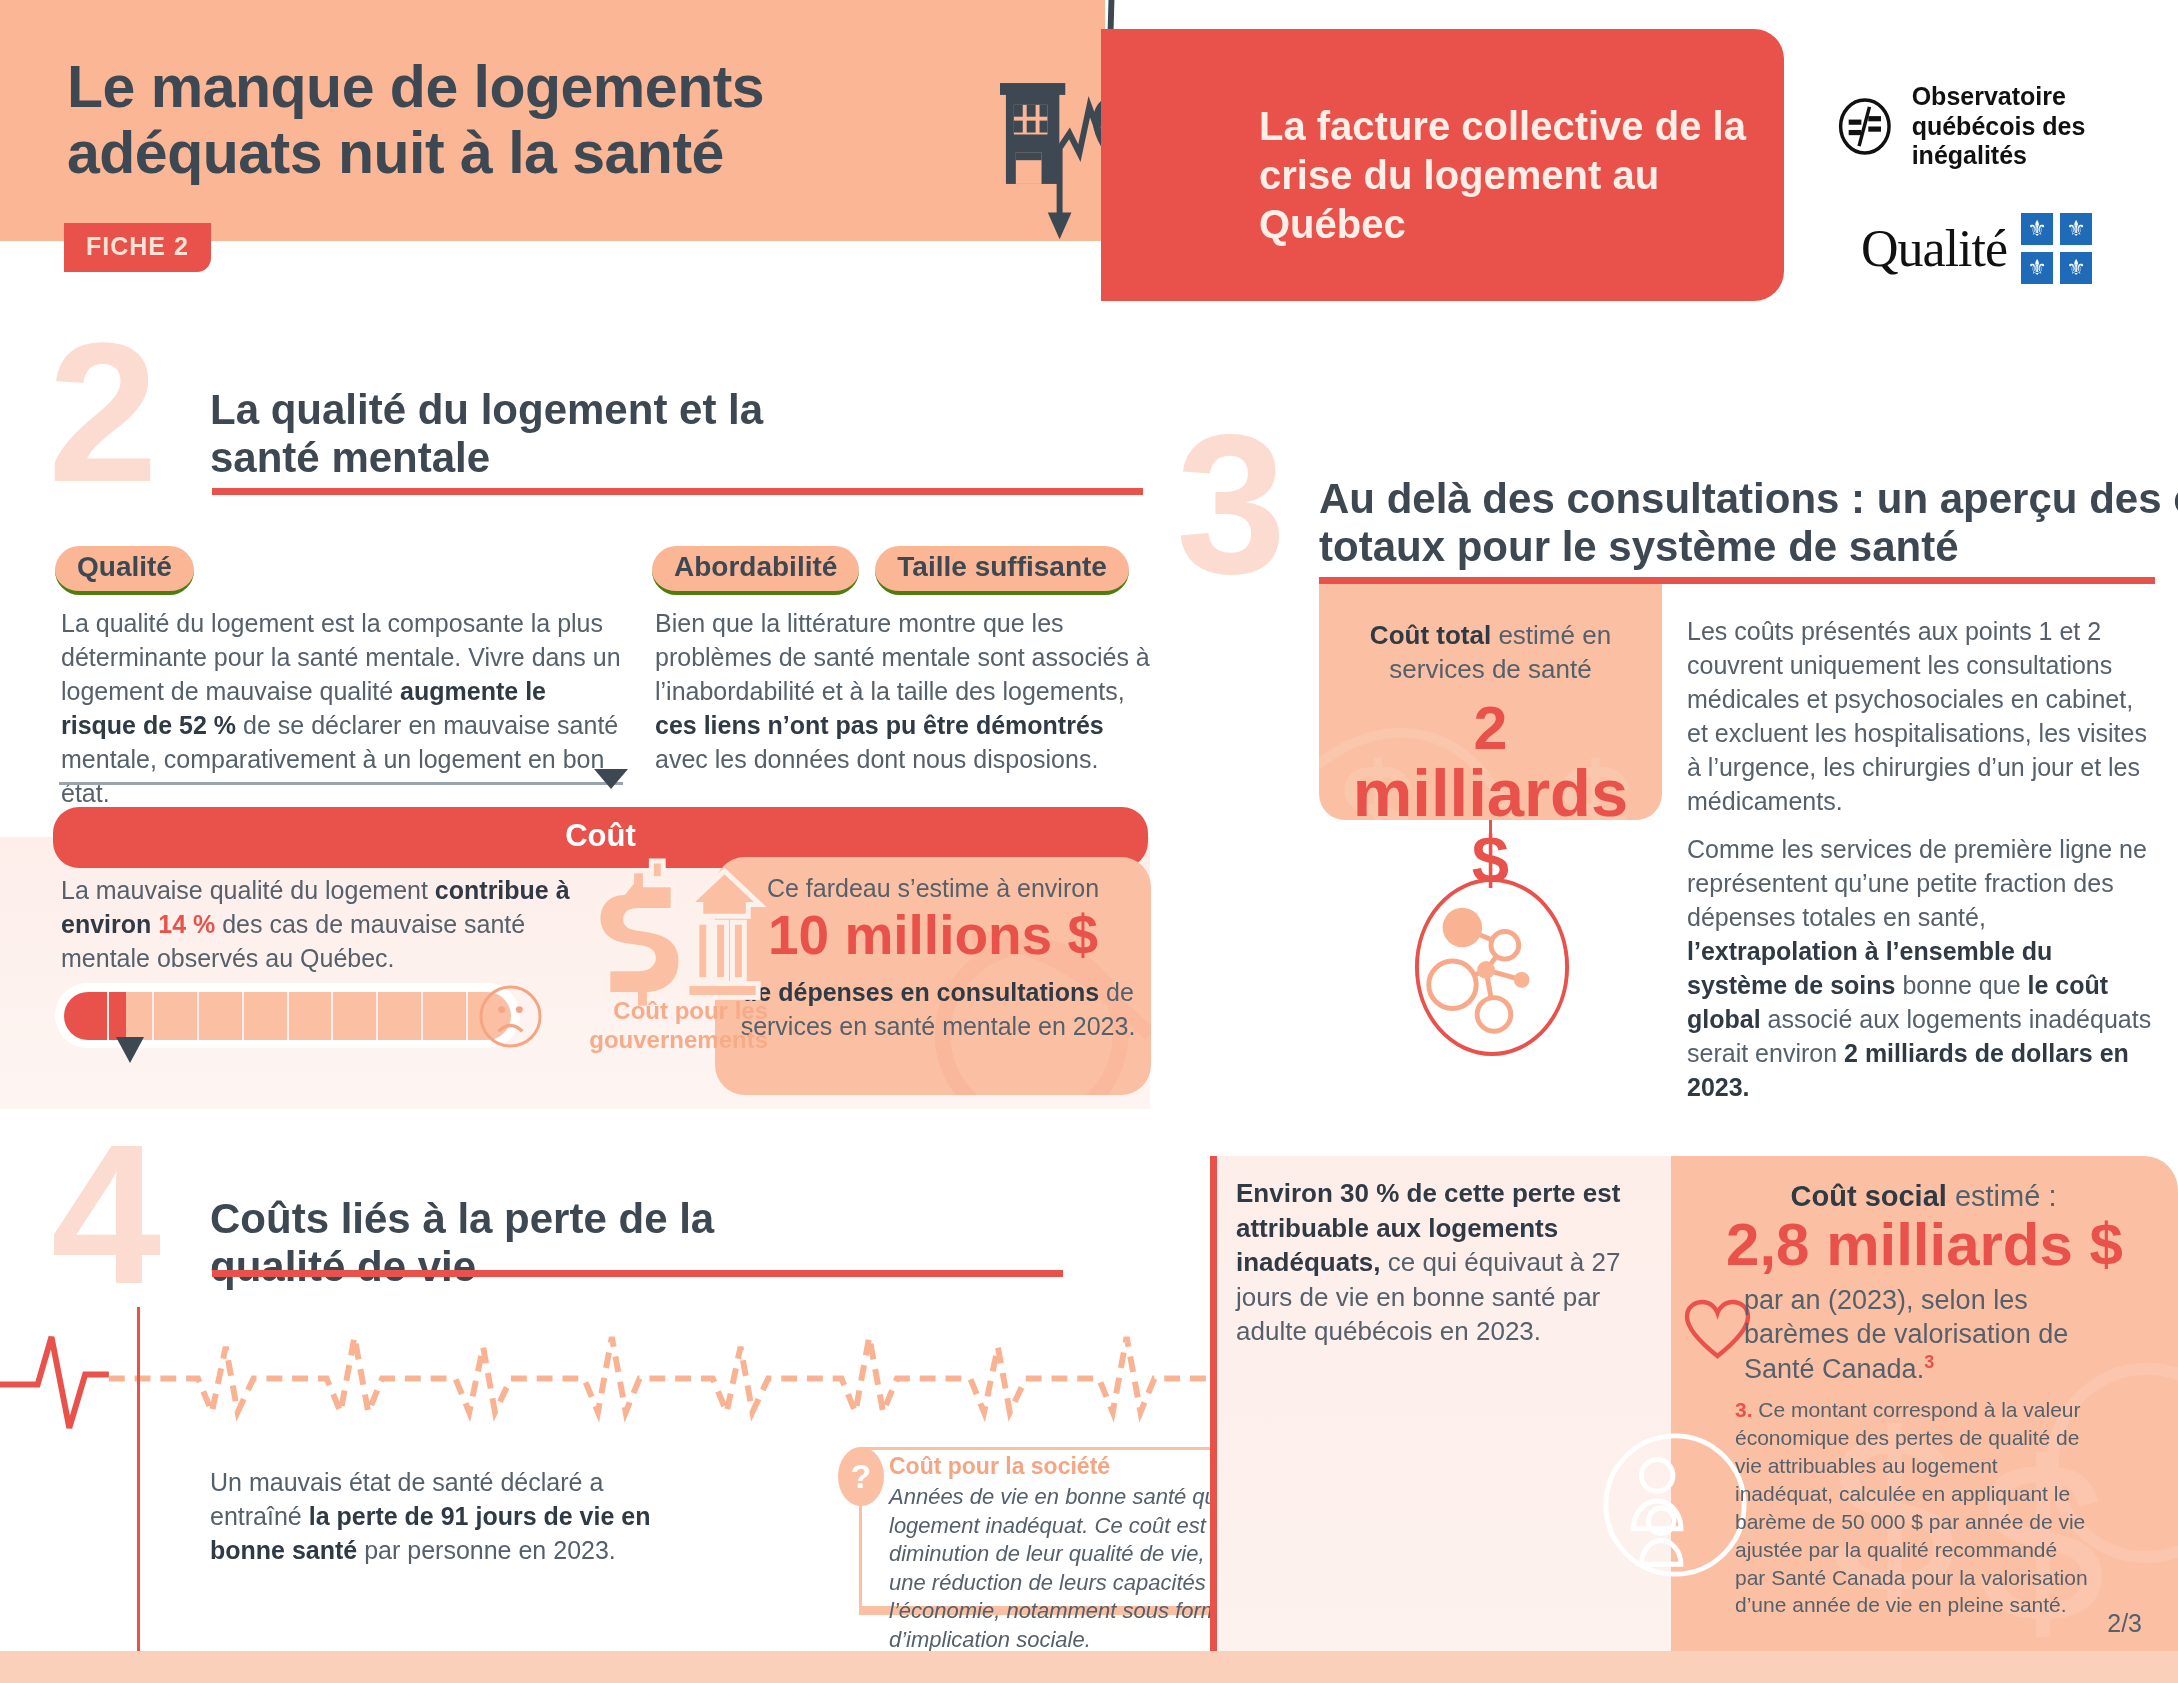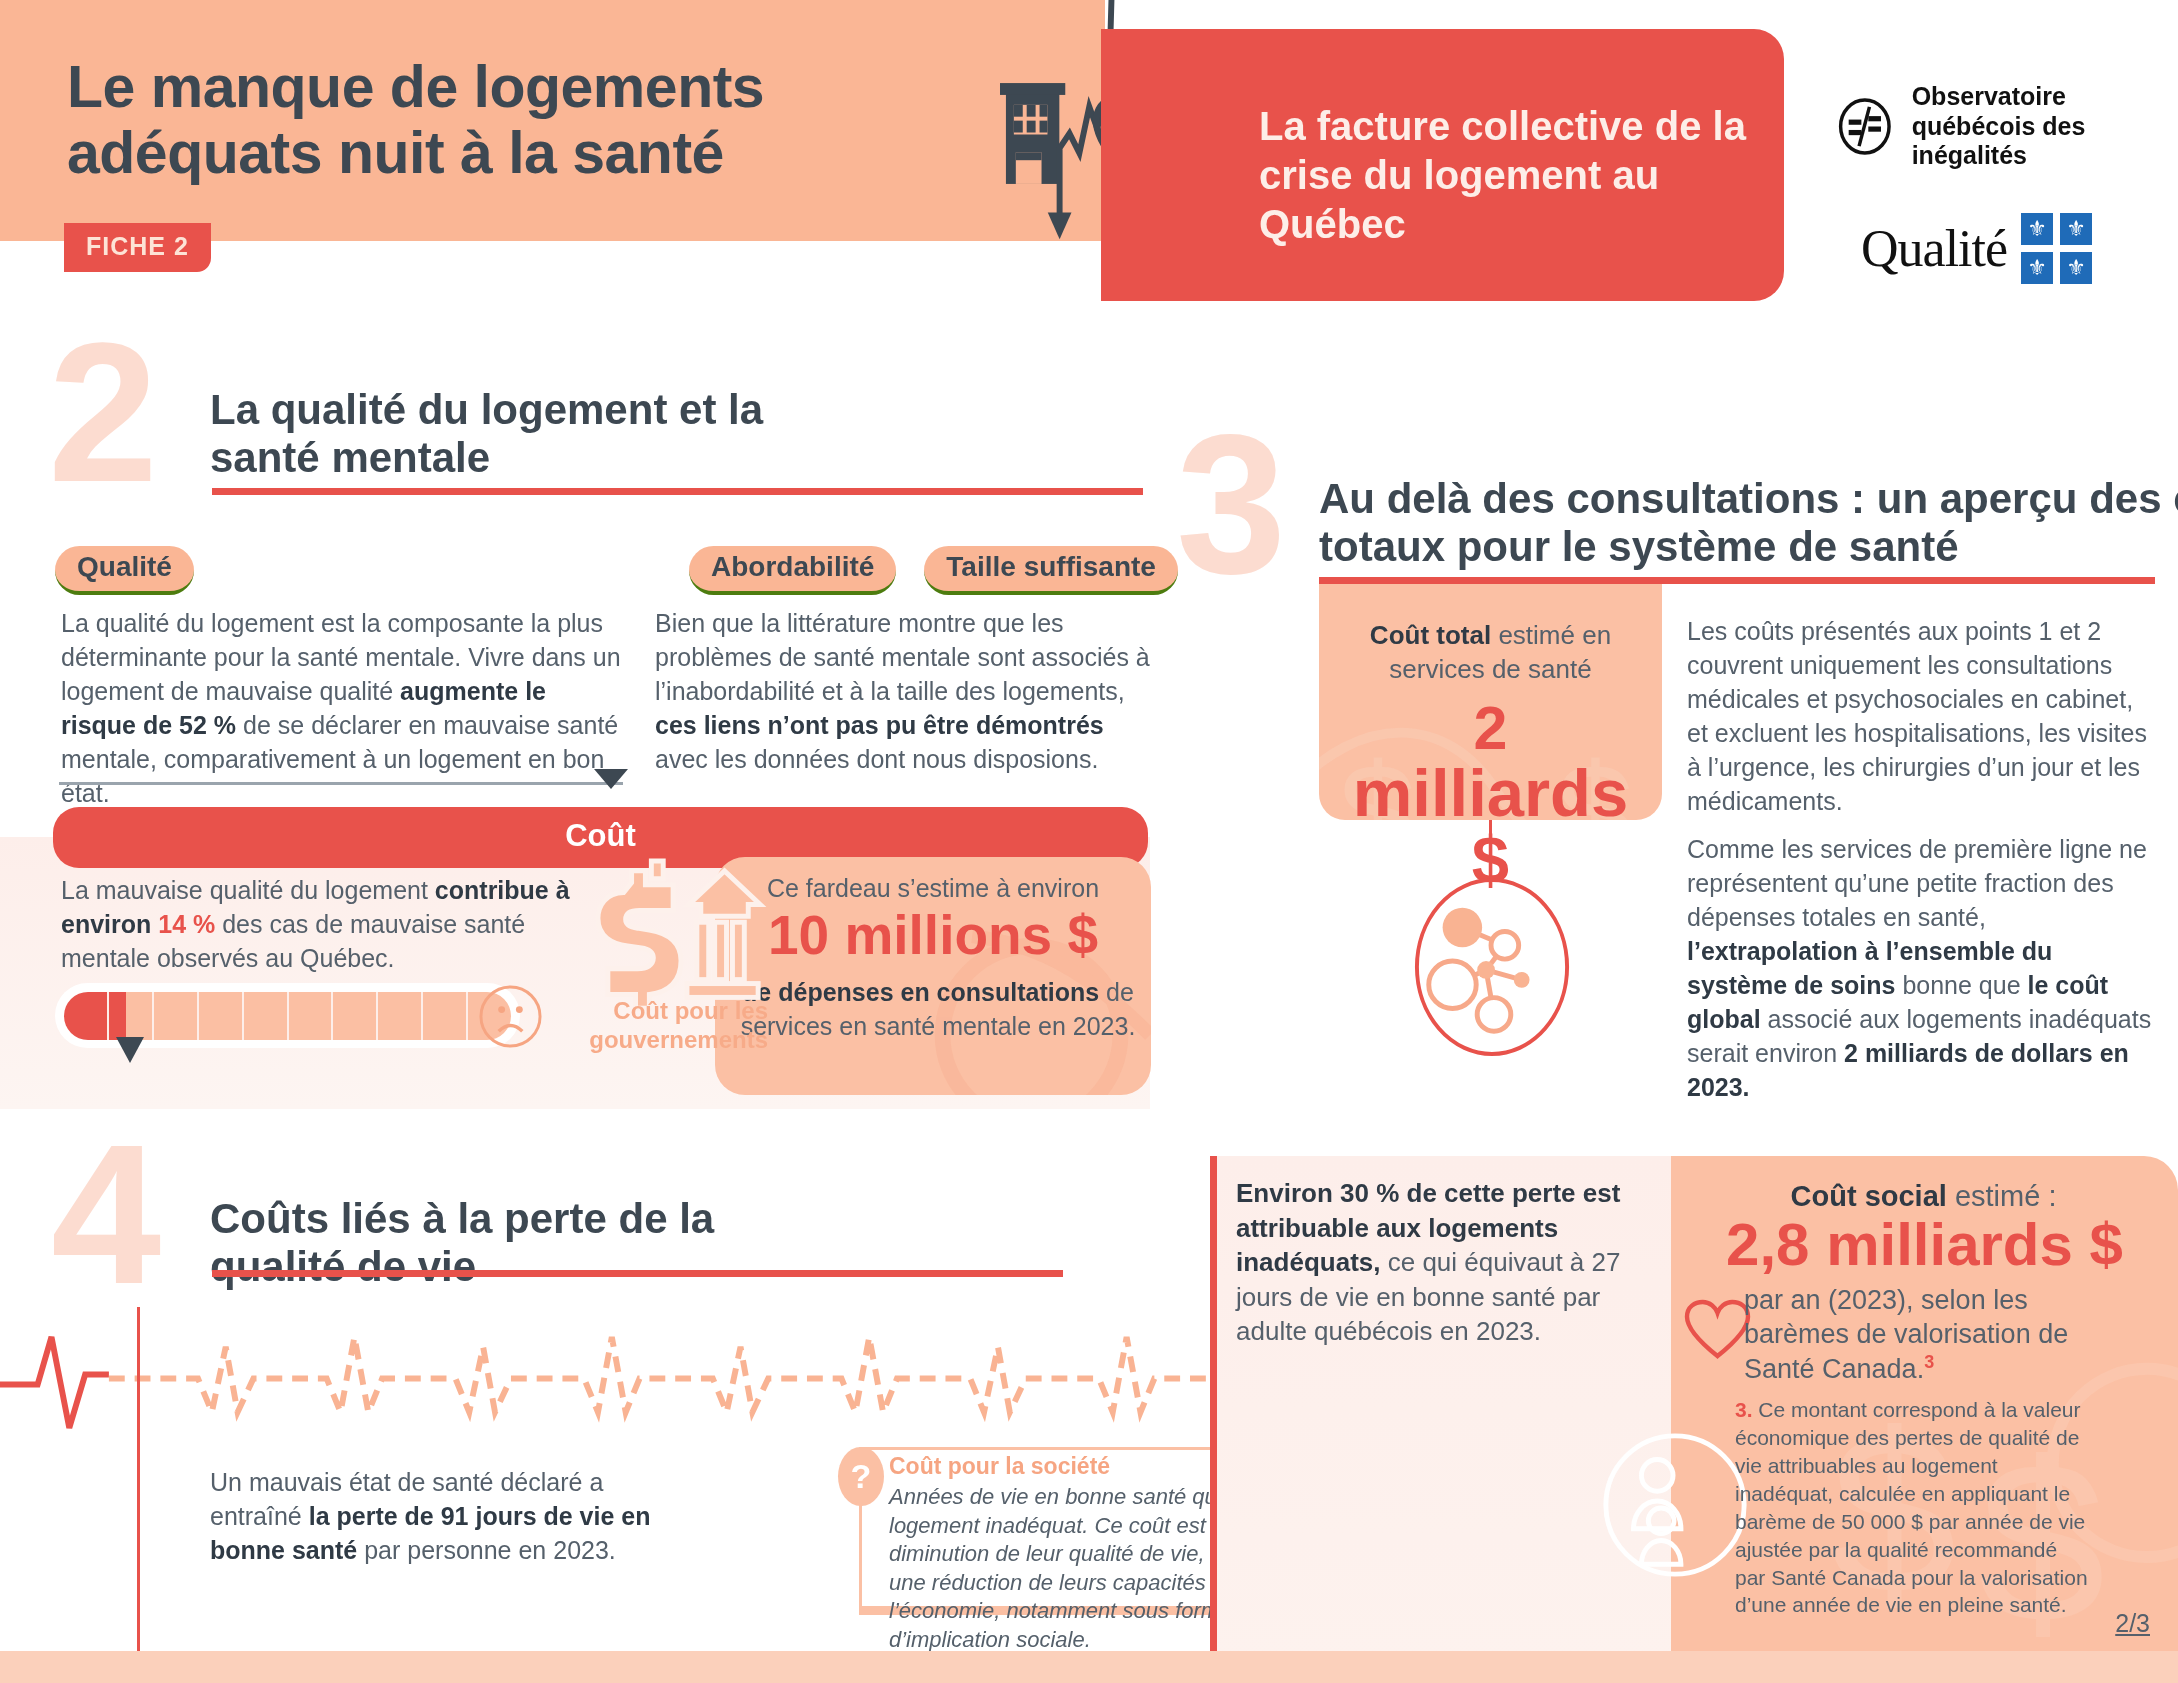"Abordabilité" div { gap: 28px -> 16px; left: 689px -> 652px }
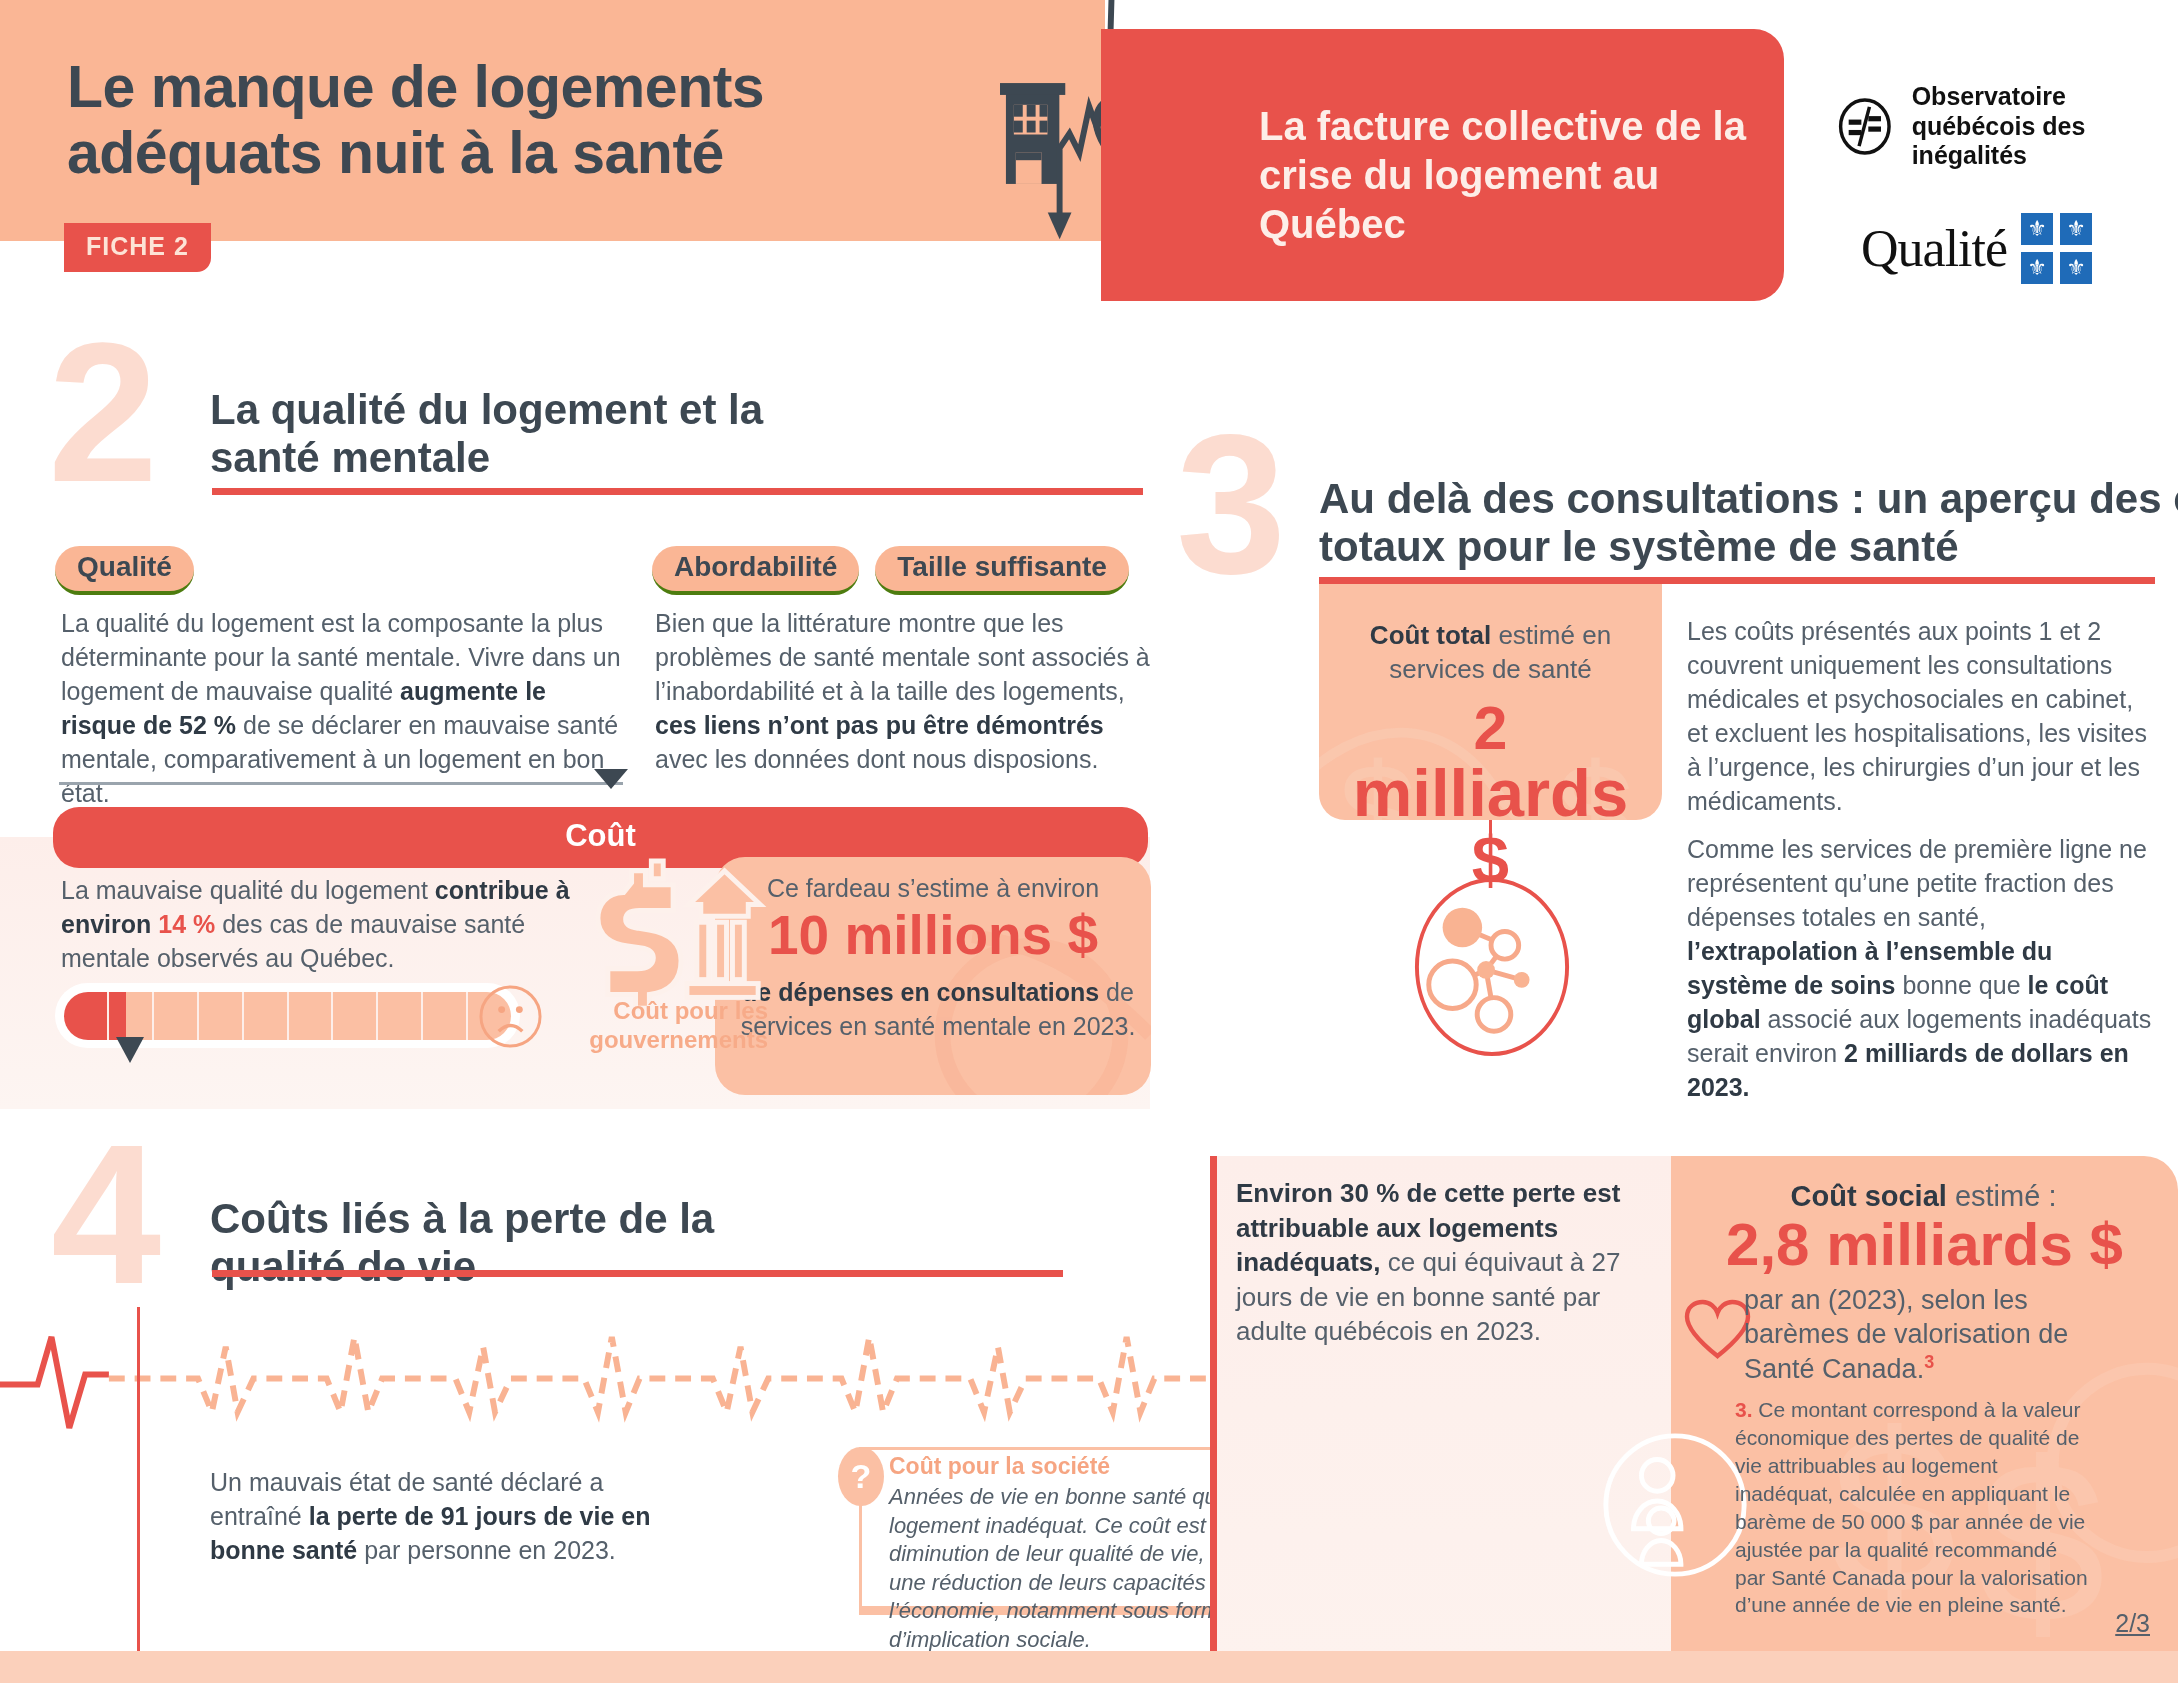"2/3" .pagenum { right: 28px -> 36px; text-decoration: underline -> none }
